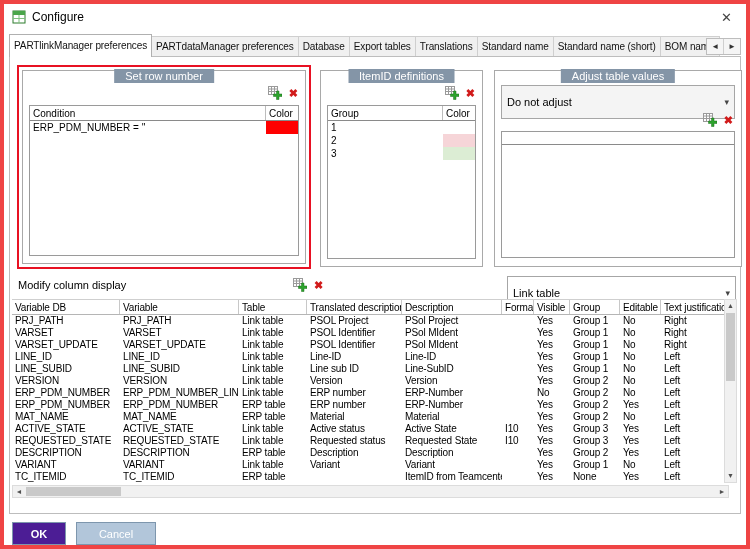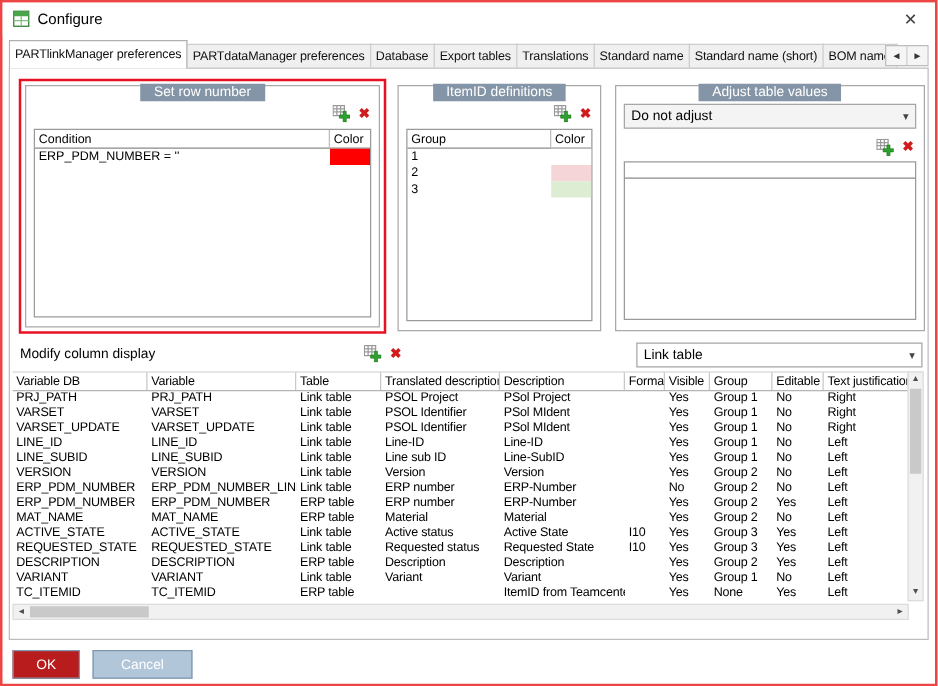"Configure" .dialog { border: 2px solid #ef4444 -> 4px solid #ef4444 }
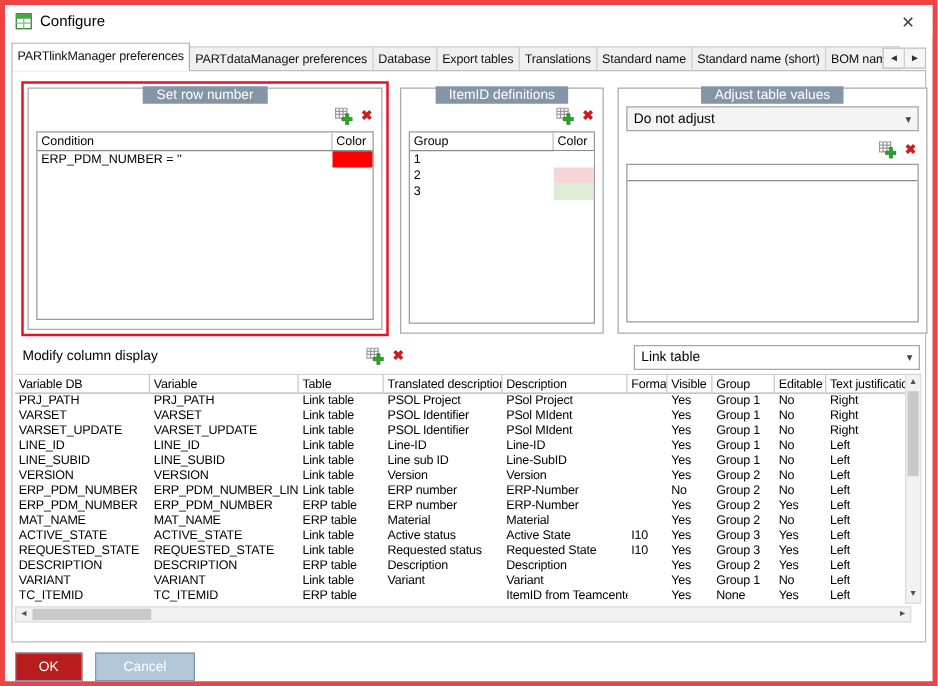"PARTlinkManager preferences" .tabbar { align-items: flex-end -> center }
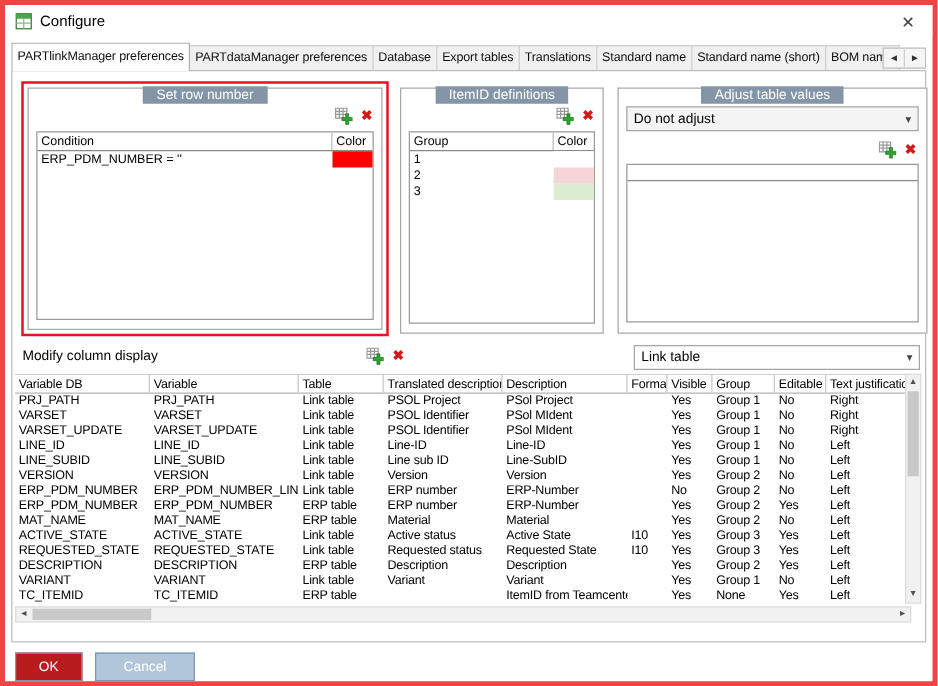"Do not adjust" .combo { height: 20px -> 34px }
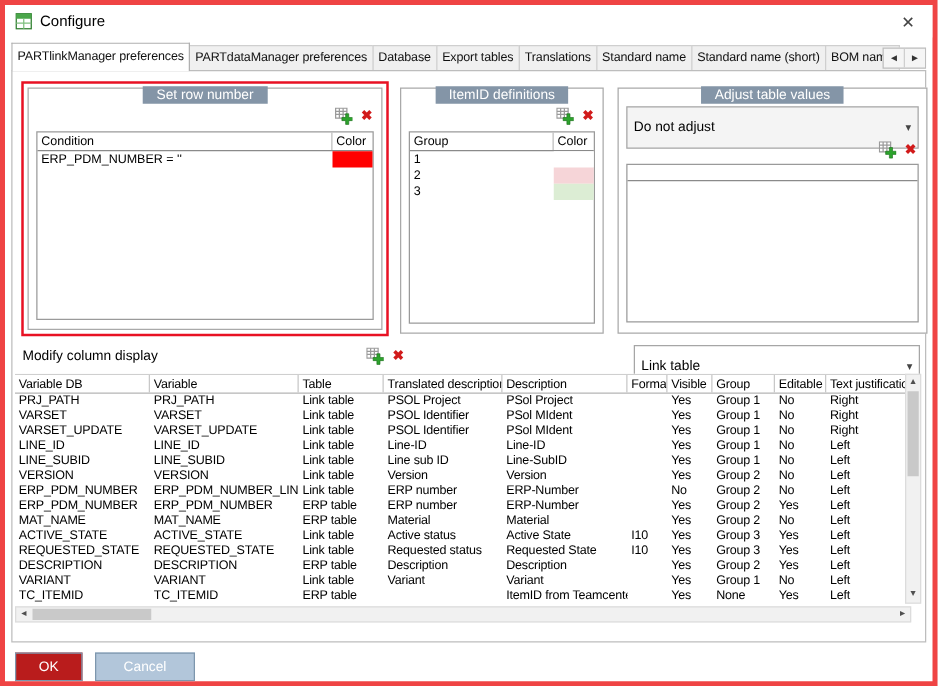"OK" button.ok { background: #b91c1c -> #4c1d95; font-weight: none -> bold }
